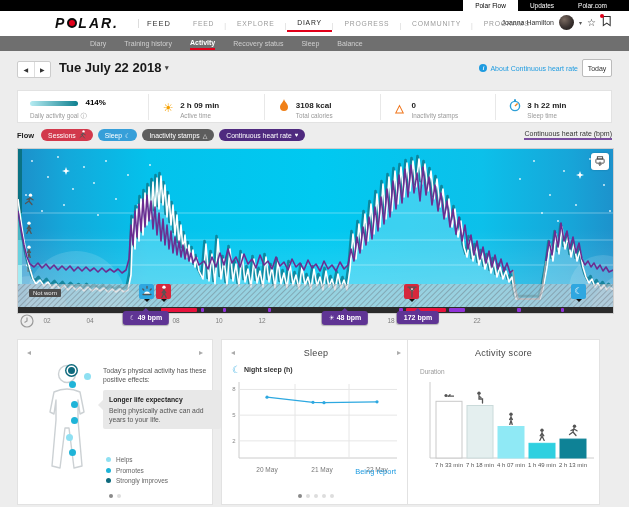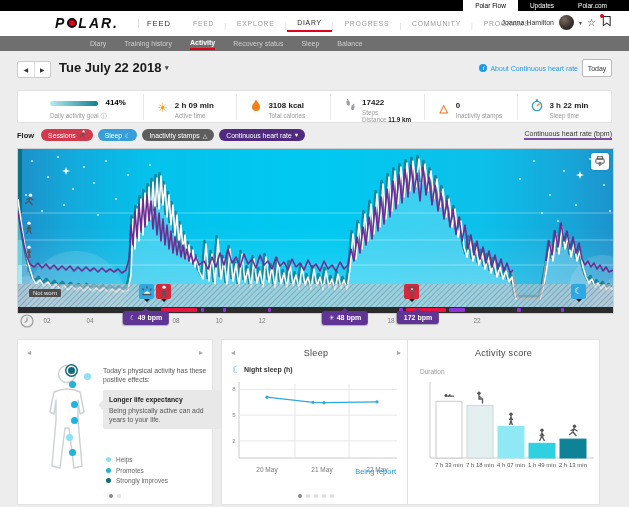"414%" .stat:first-child { margin-left: 20px -> none }
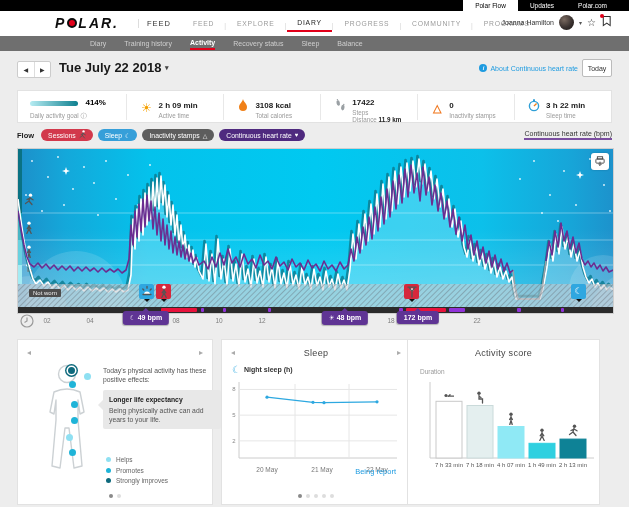"17422" div.stat { html: <div> <span><svg> <ellipse></ellipse> <circle></circle> <ellipse></ellipse> <circle></circle> </svg></span> <span><span>17422</span><div>Steps</div><div><span>Distance</span> 11.9 km</div></span> </div> -> none }
